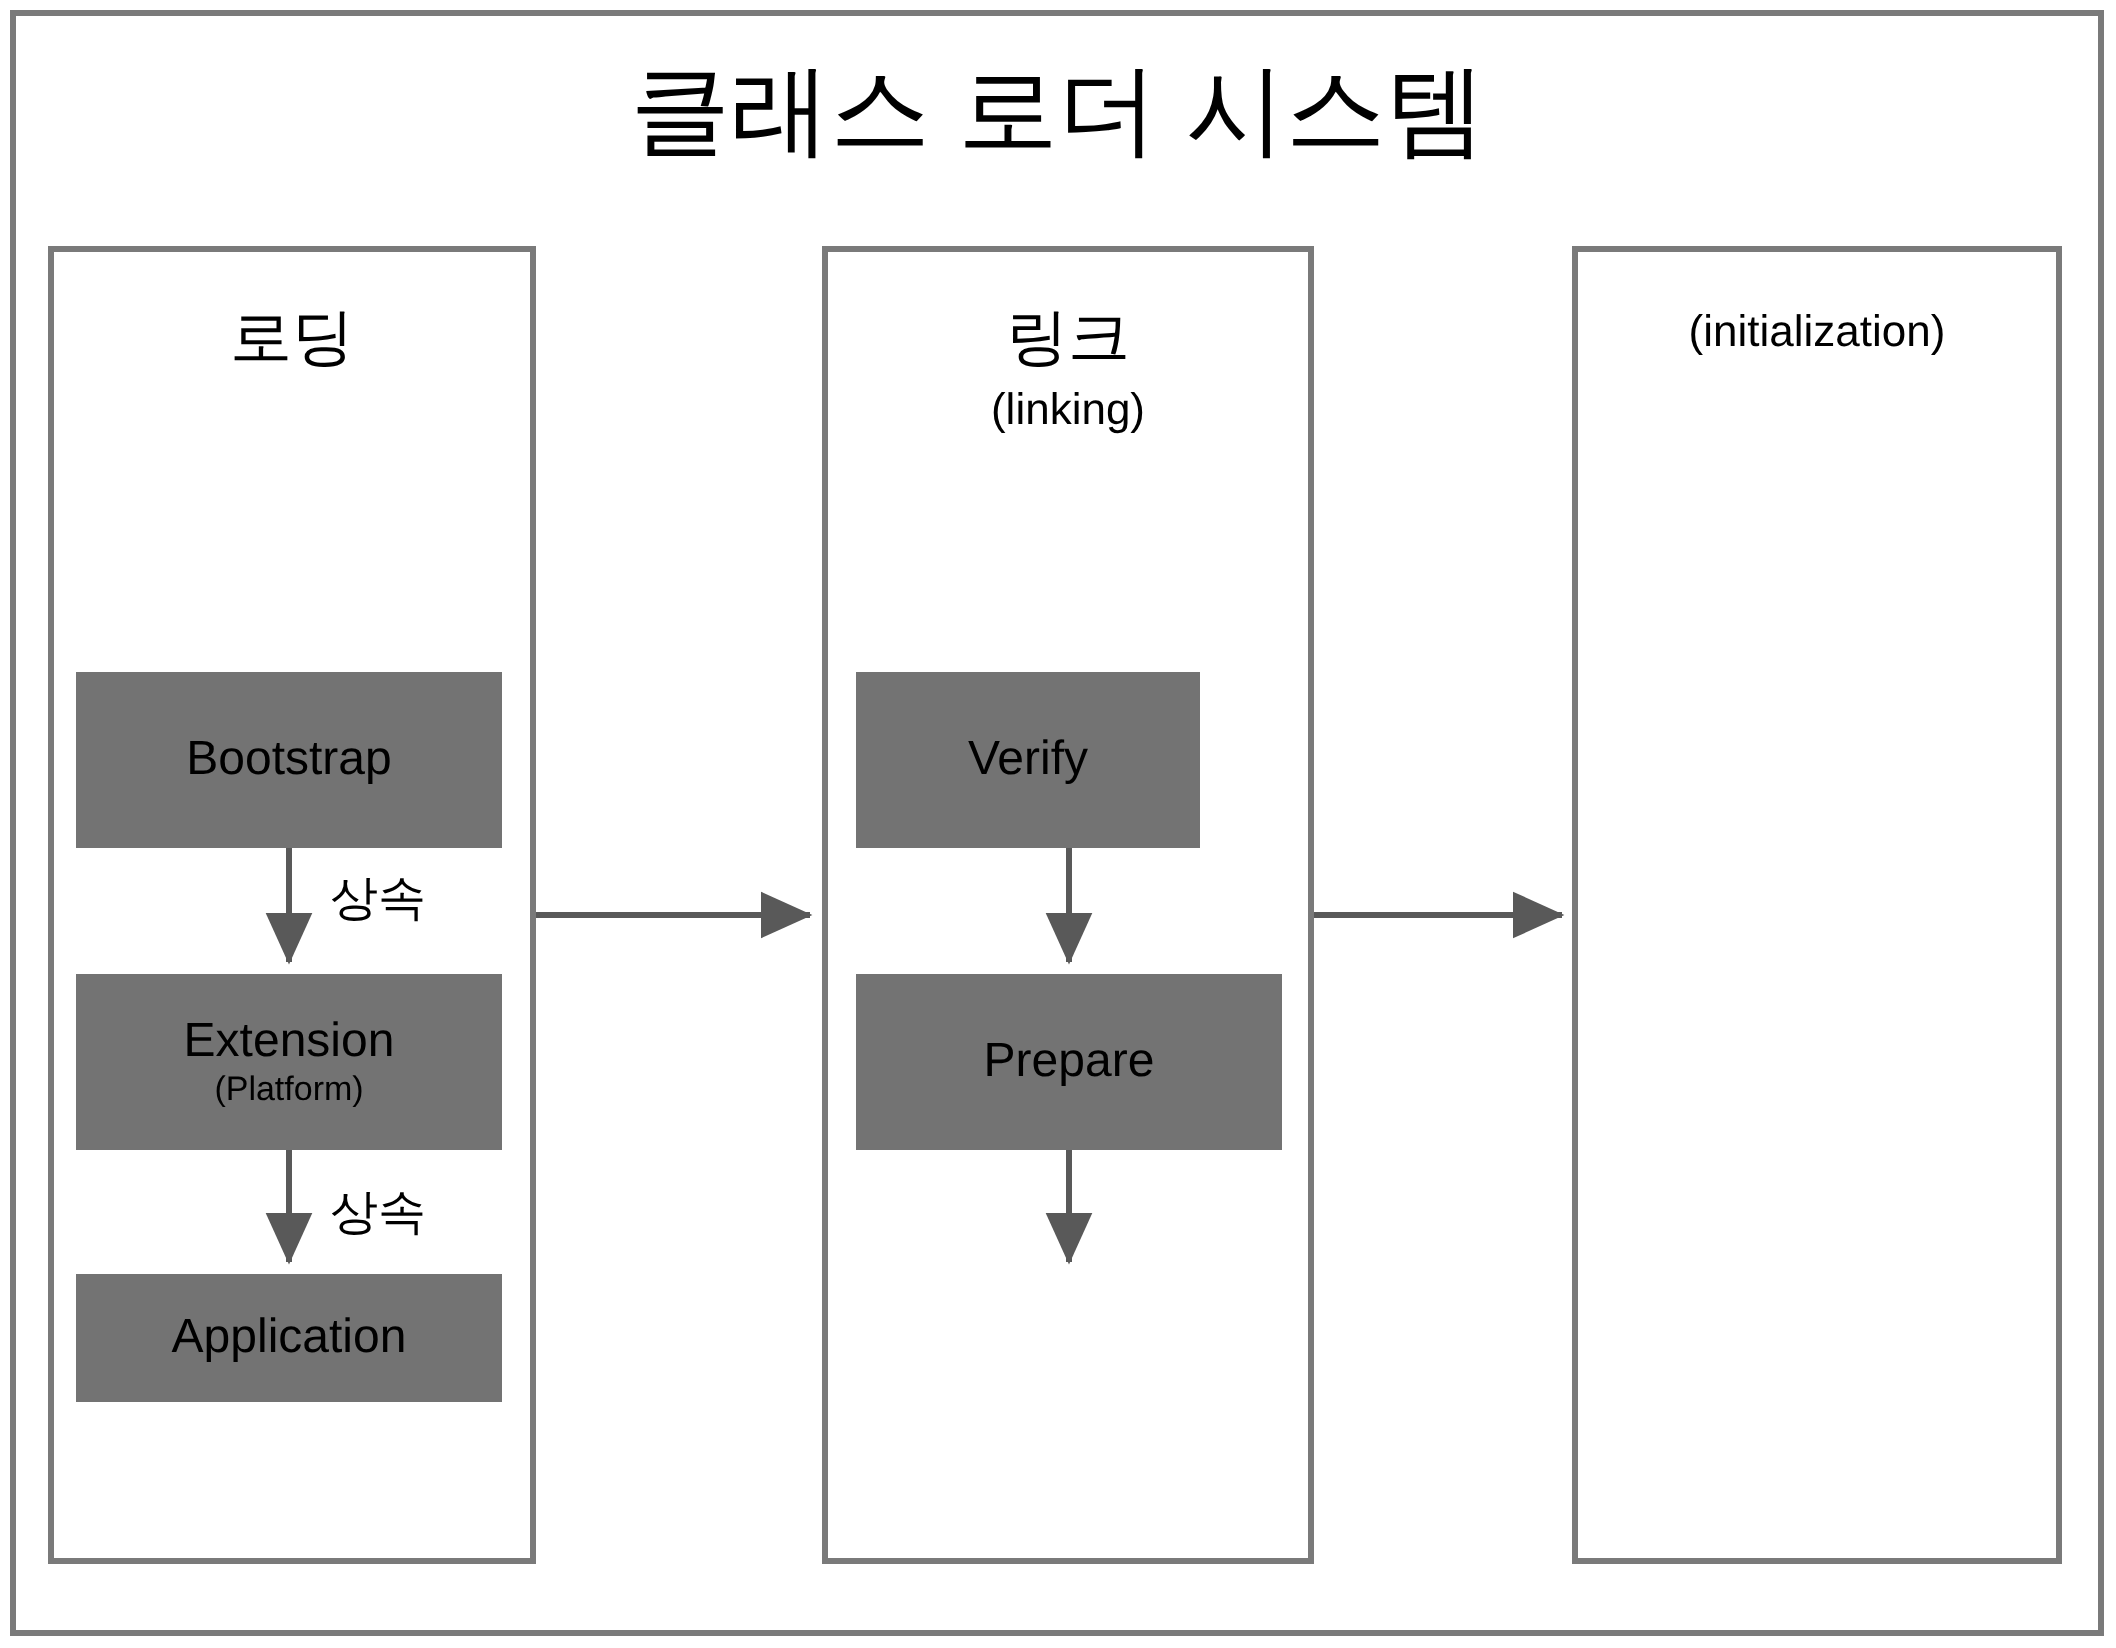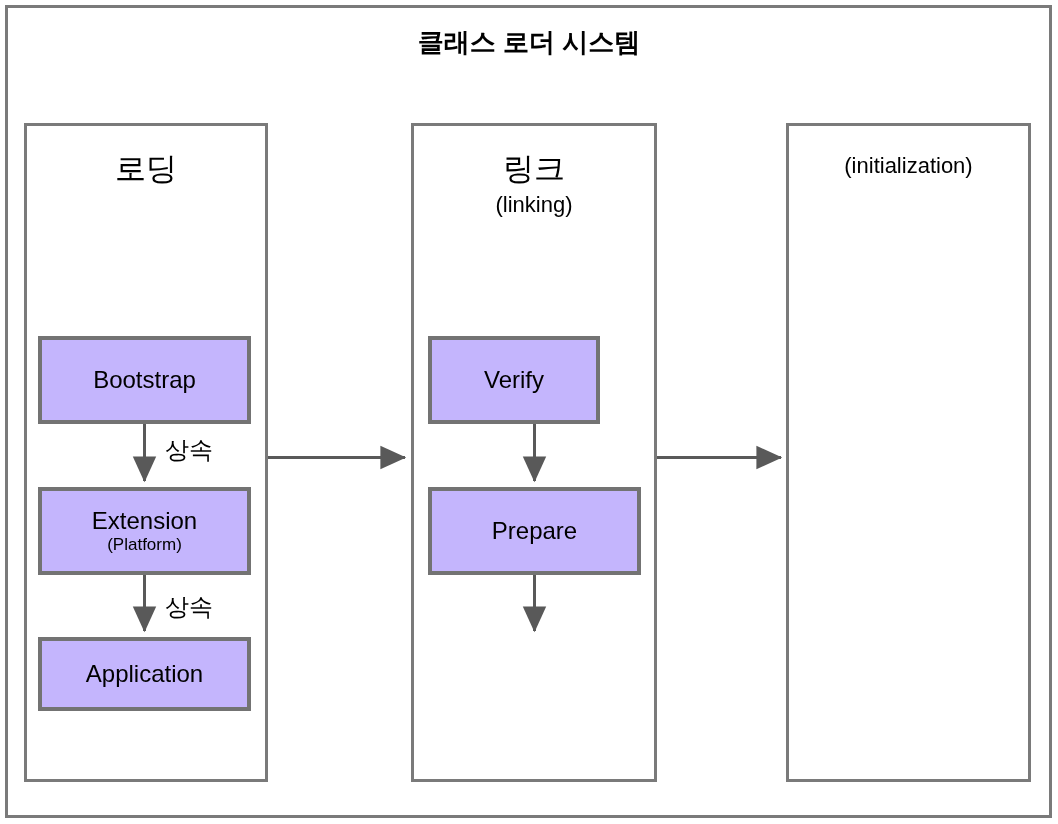"클래스 로더 시스템" .diagram-title { font-size: 26px -> 50px; font-weight: 700 -> 400 }
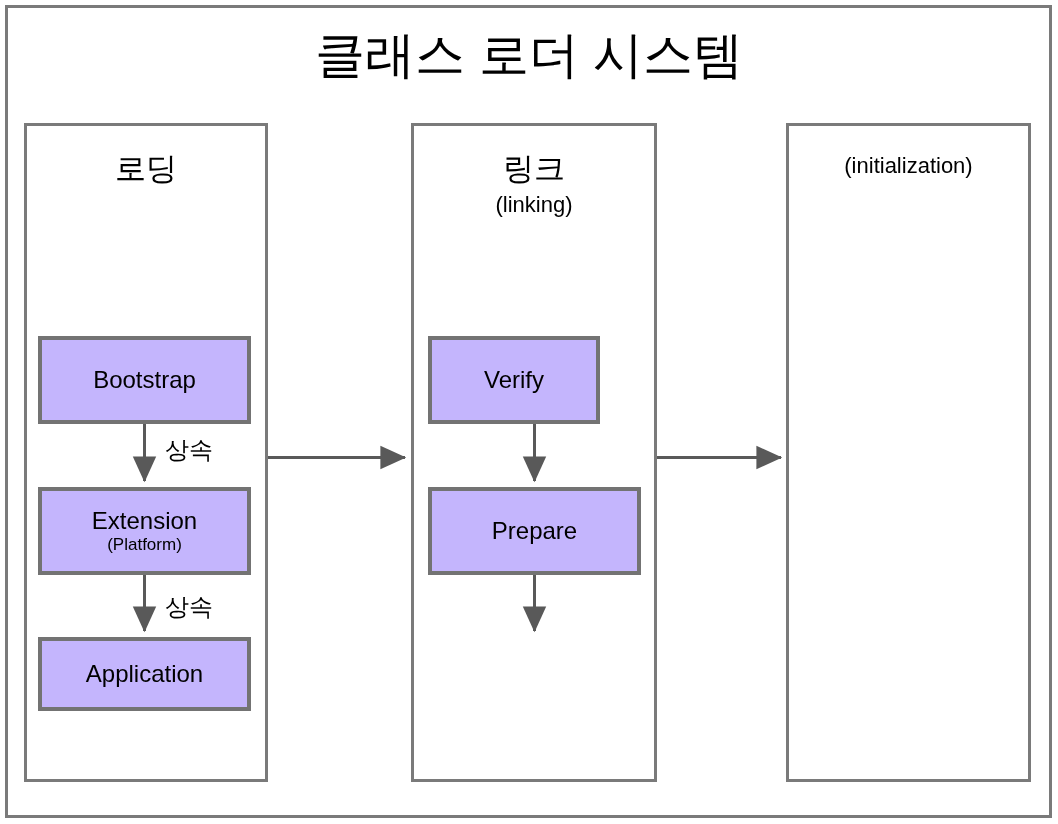"Bootstrap" .step-box { background: #c4b5fd -> #737373 }
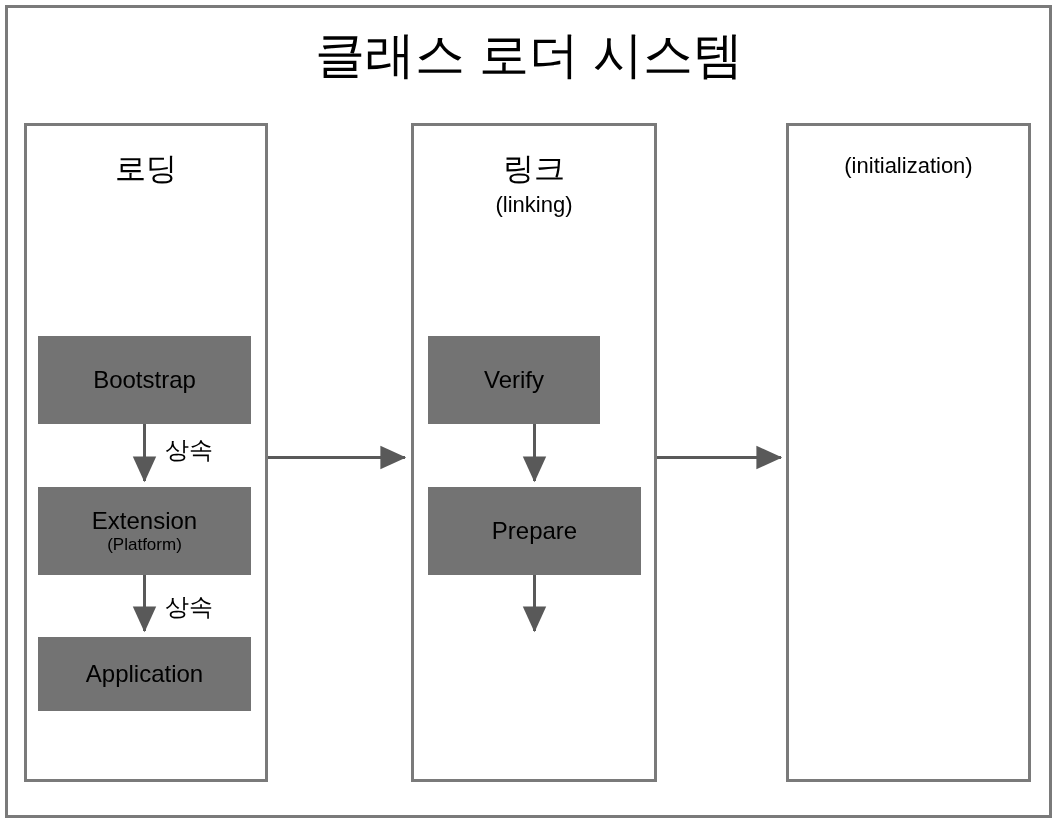"Application" .box-application { height: 74px -> 64px }
